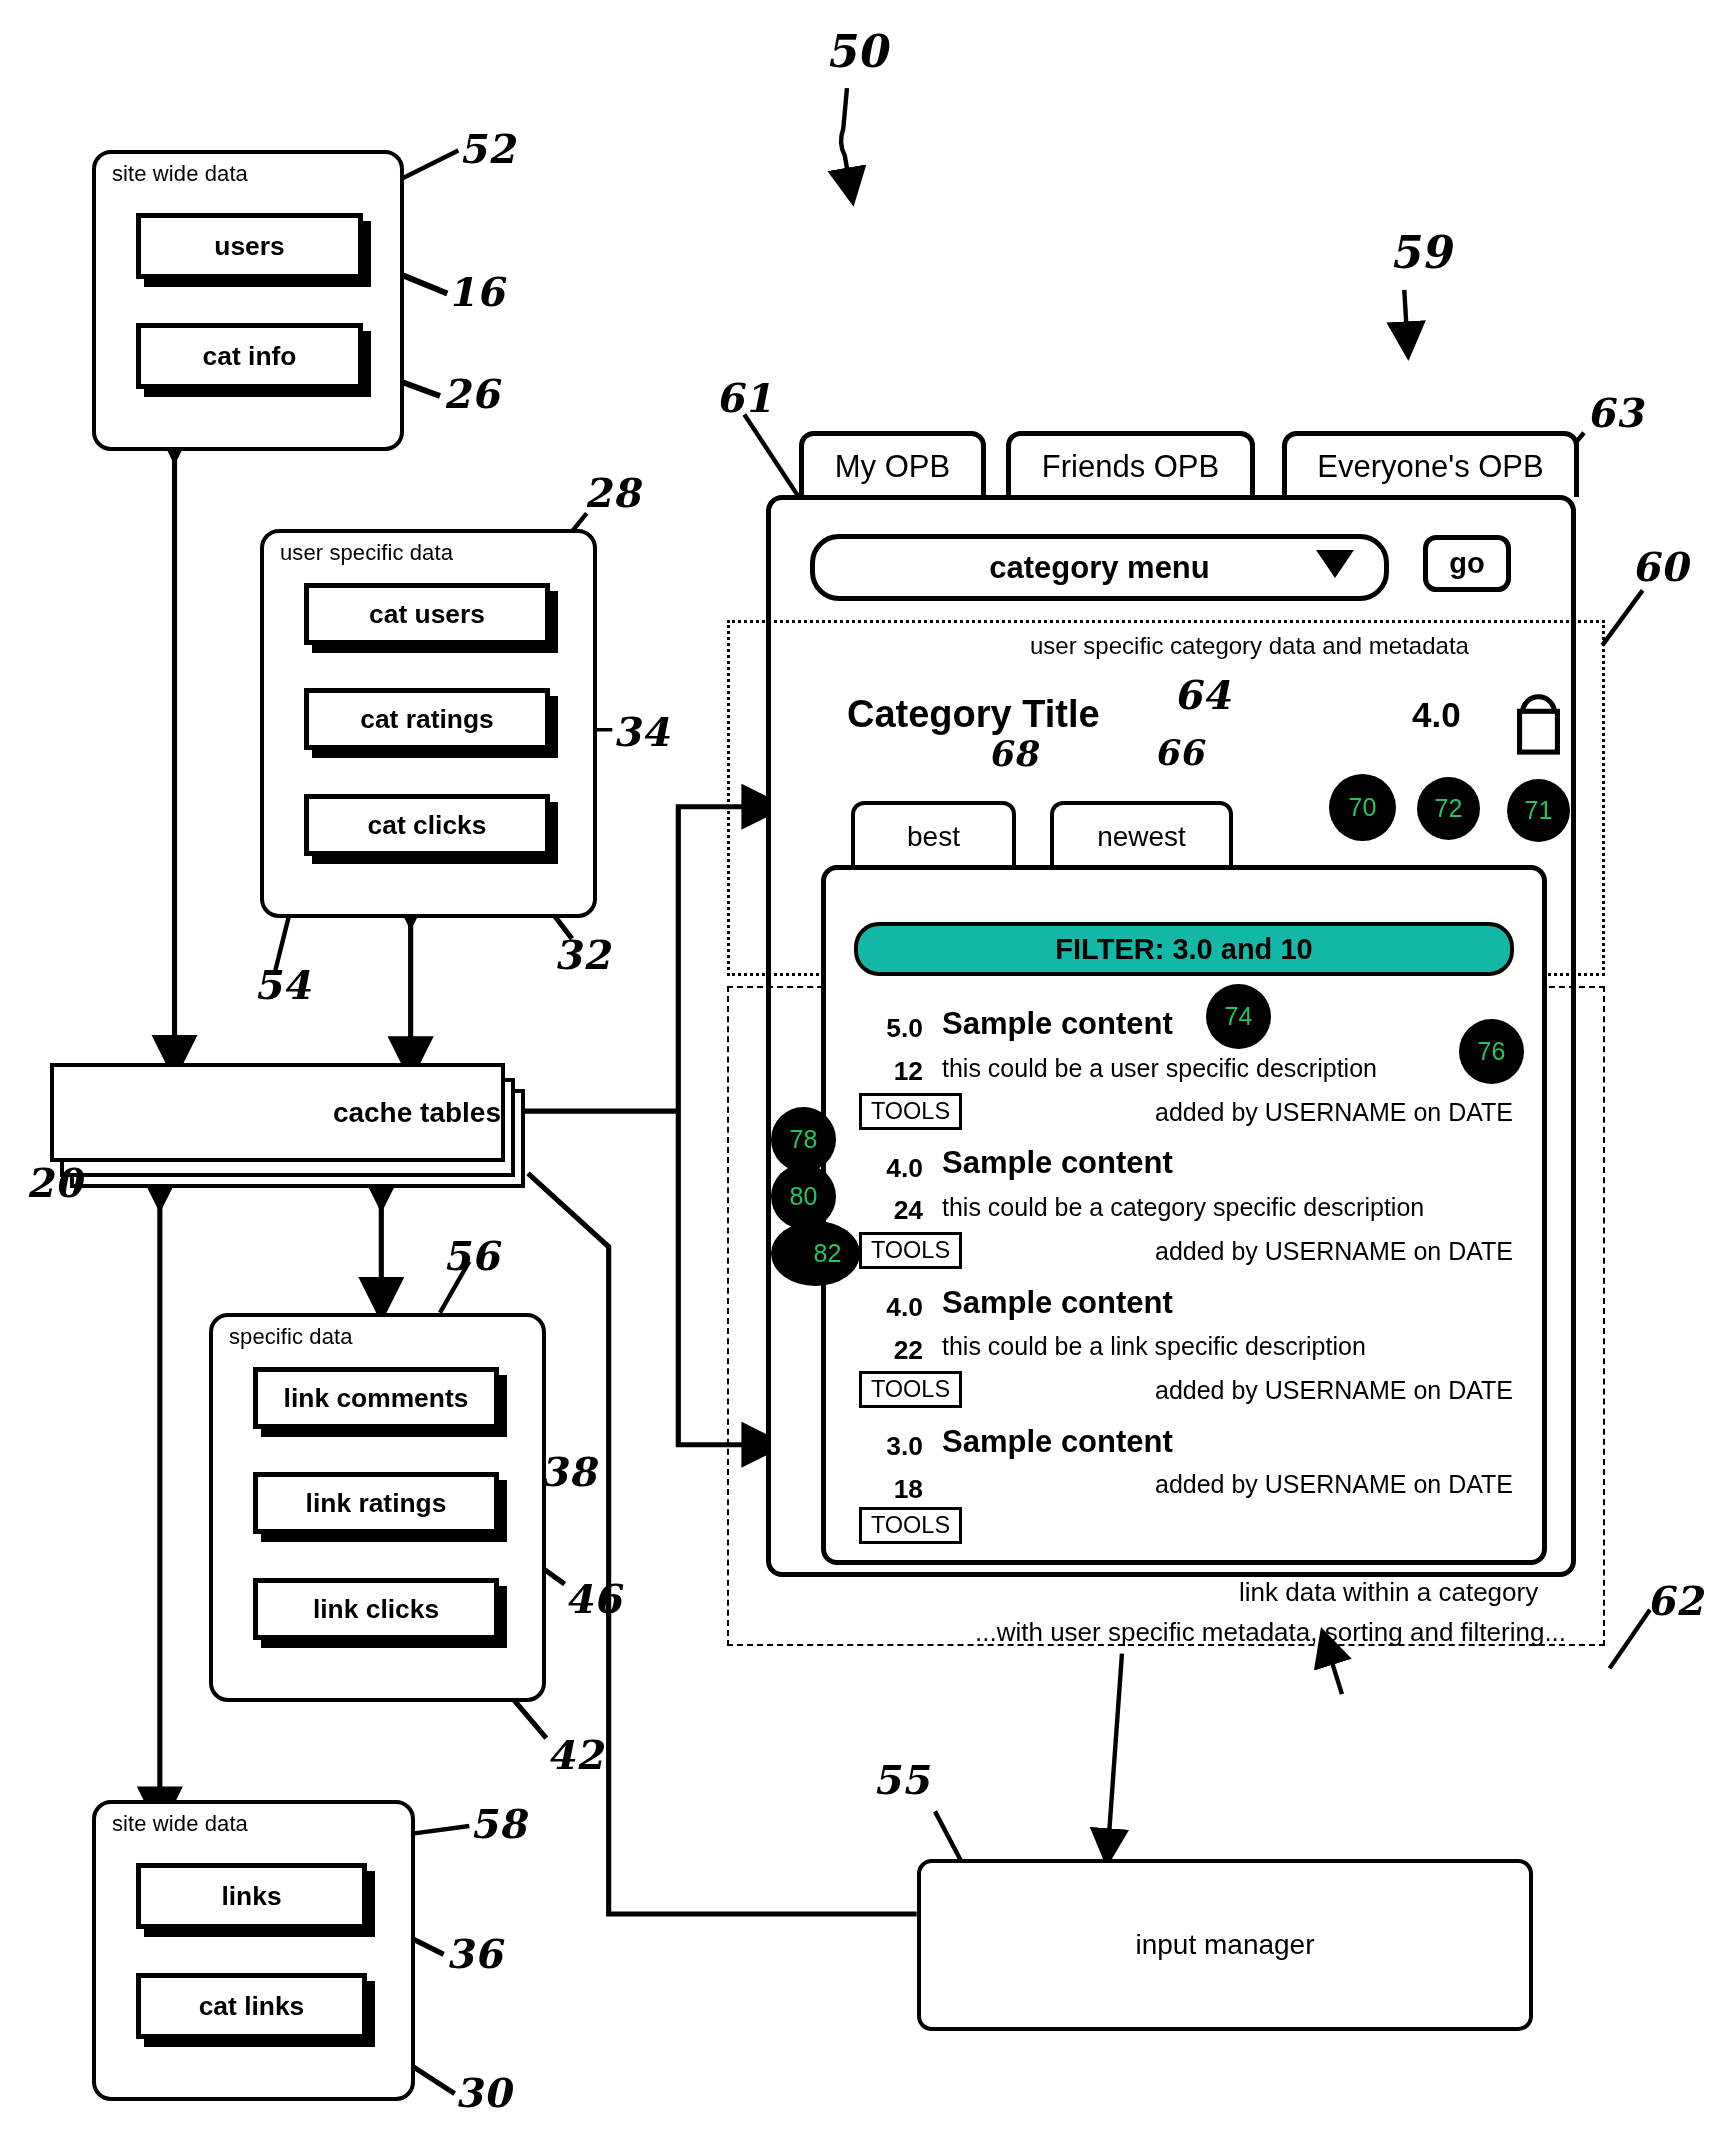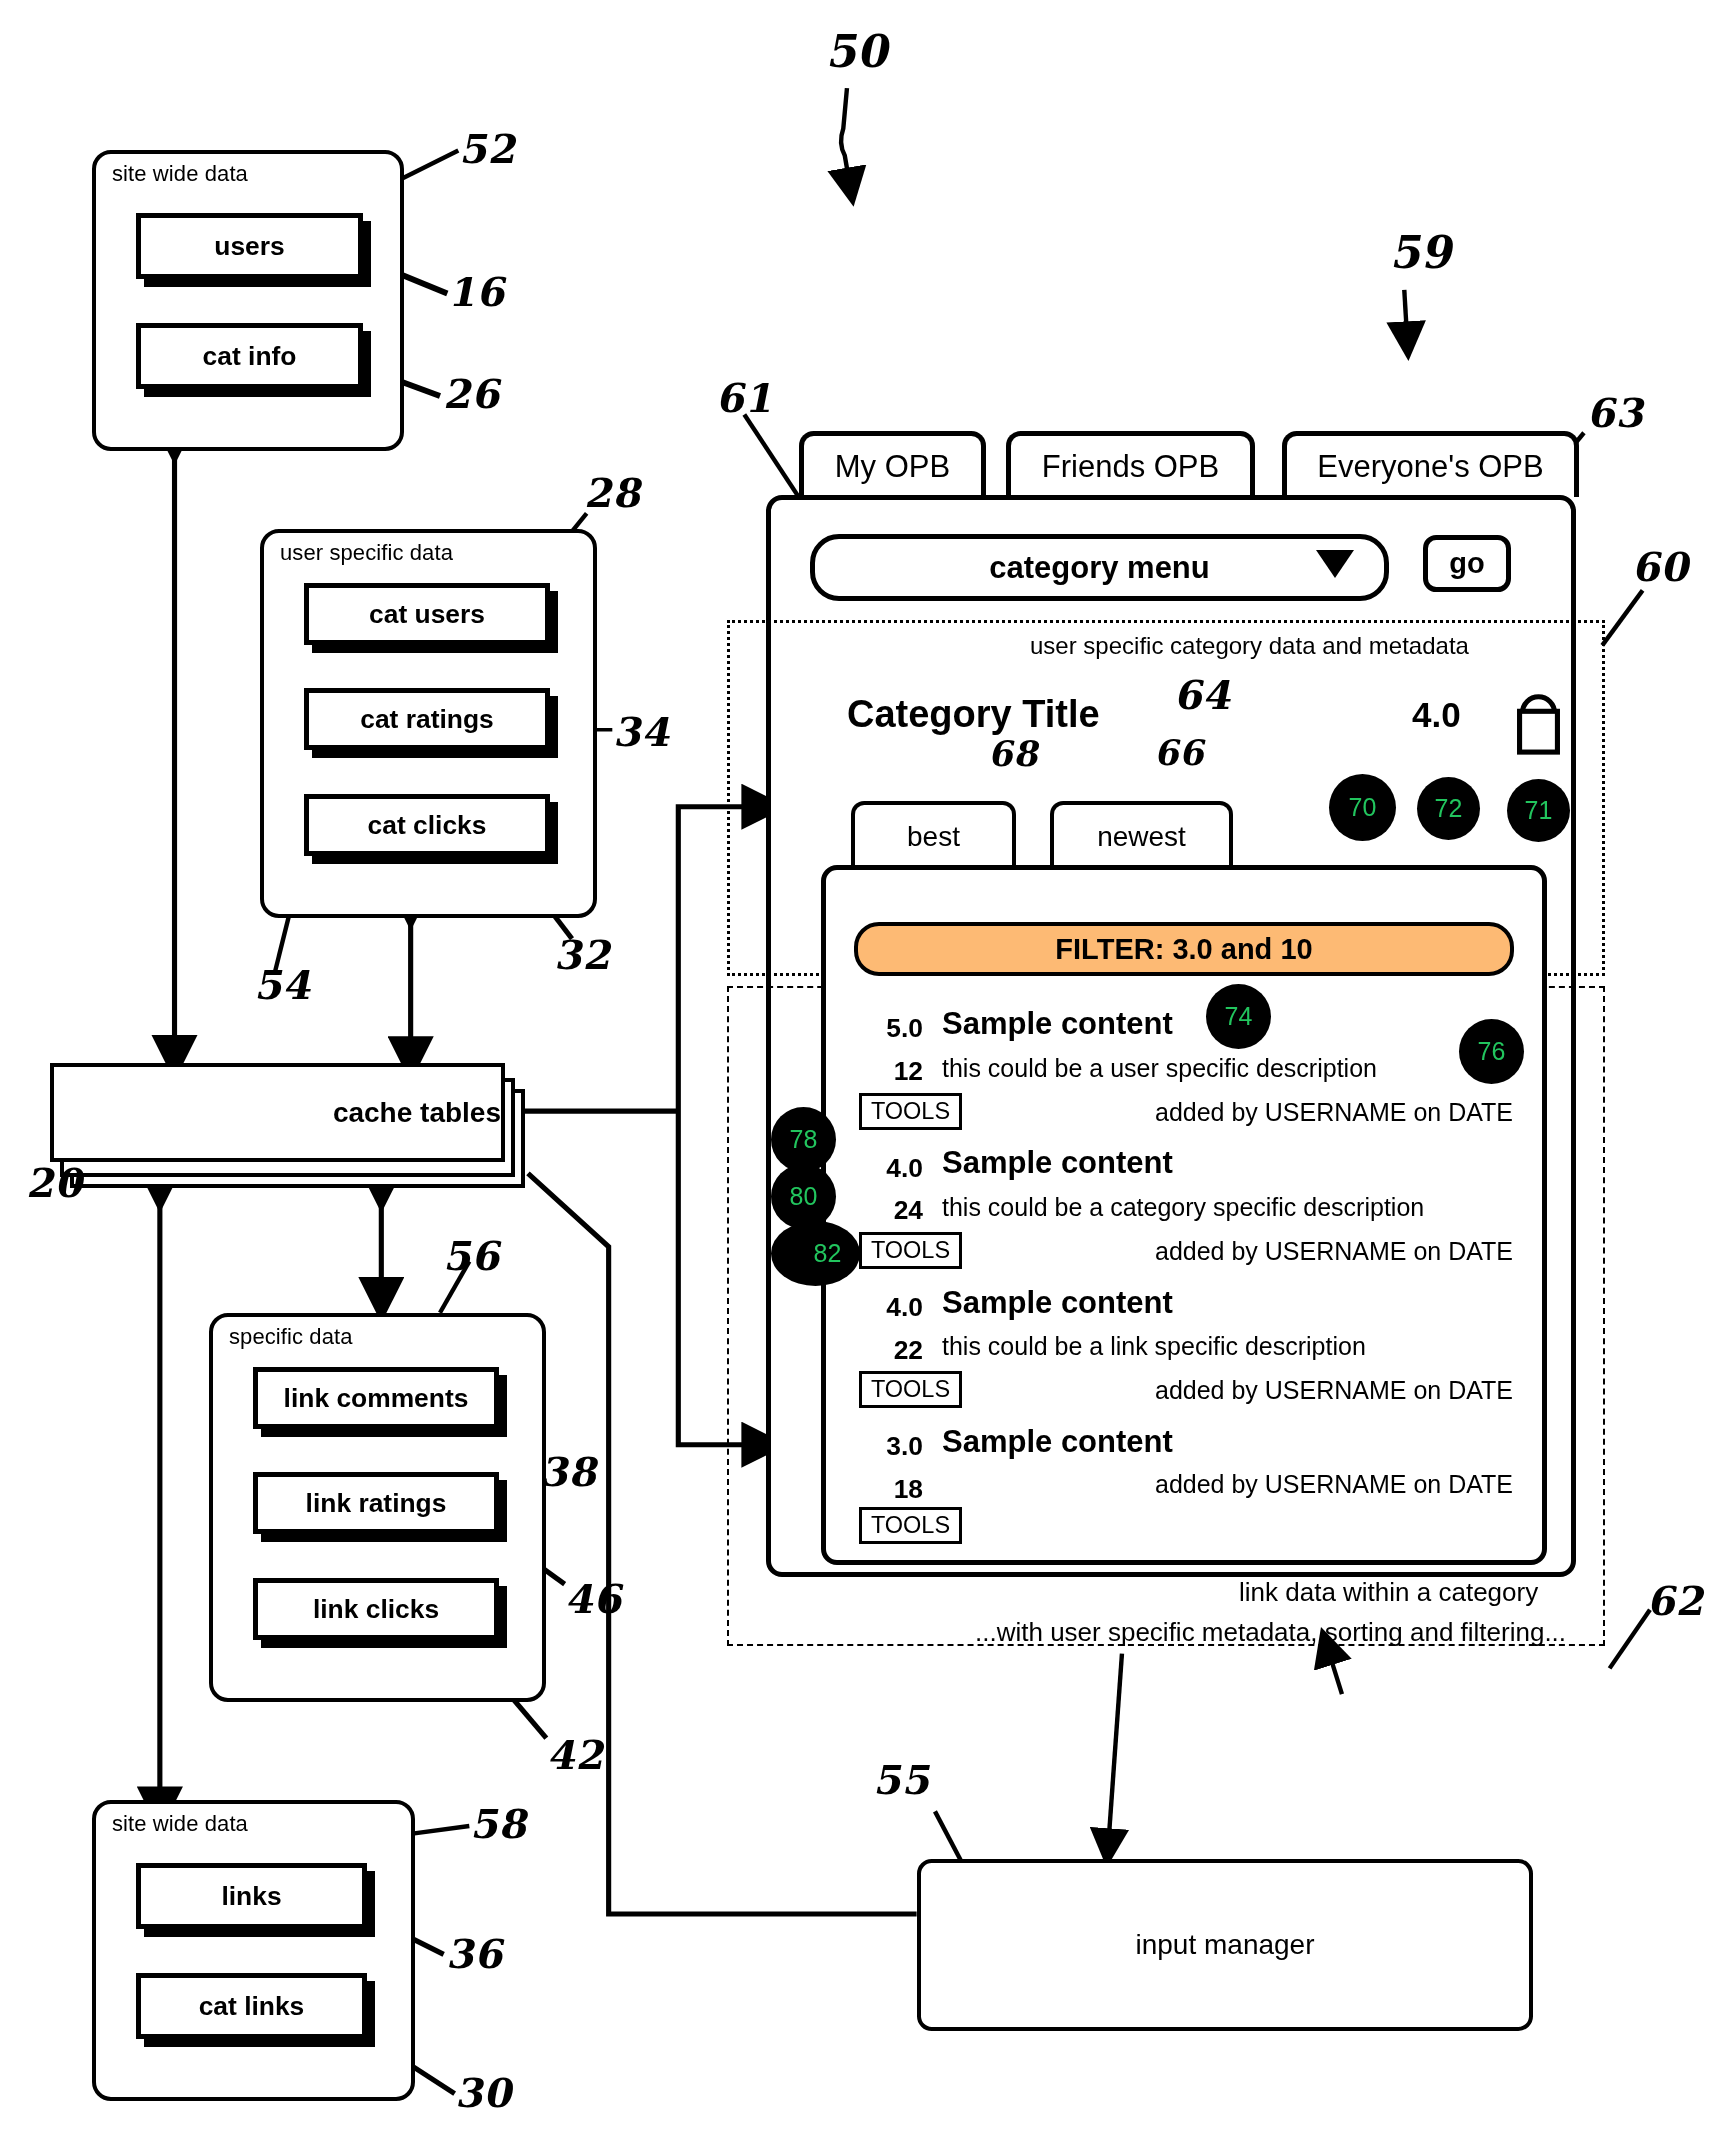"FILTER: 3.0 and 10" .filter { background: #fdba74 -> #14b8a6 }
